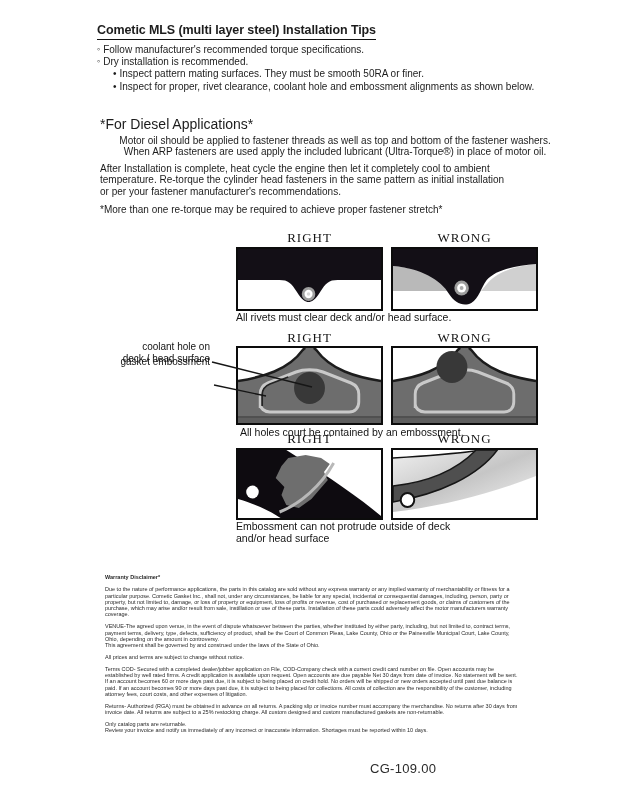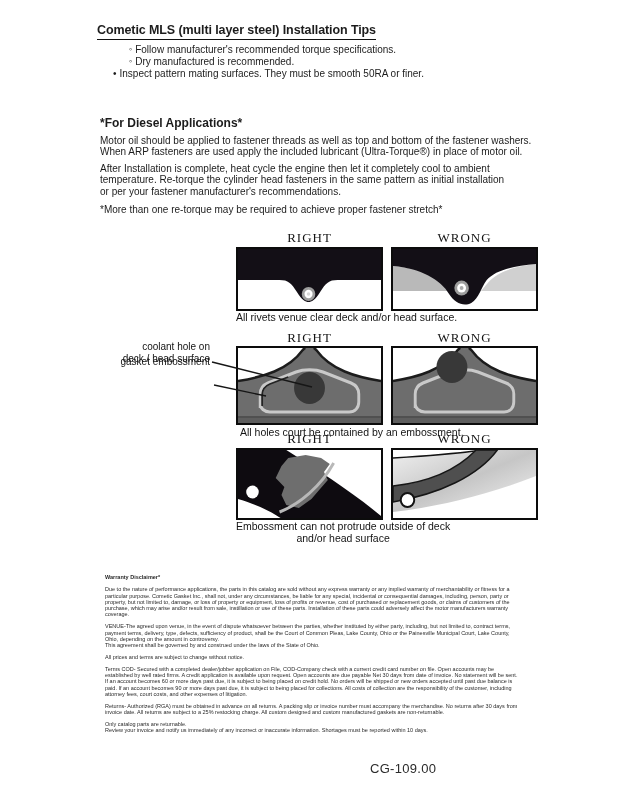"Follow manufacturer's recommended torque" .bullet { margin-left: 32px -> none }
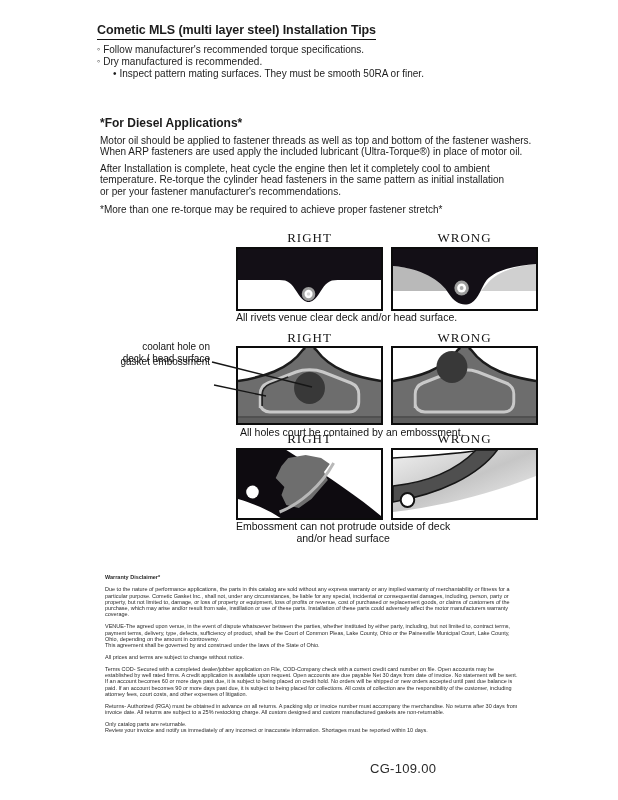"Dry manufactured is recommended." div.bullet { text: manufactured -> installation }
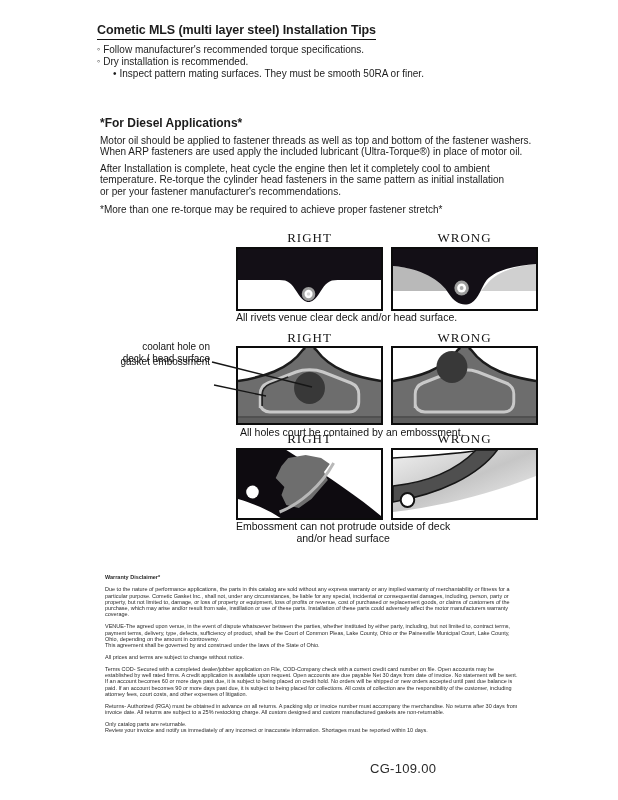"Inspect for proper, rivet clearance," div.subbullet { html: none -> <div>Inspect for proper, rivet clearance, coolant hole and embossment alignments as shown below.</div> }
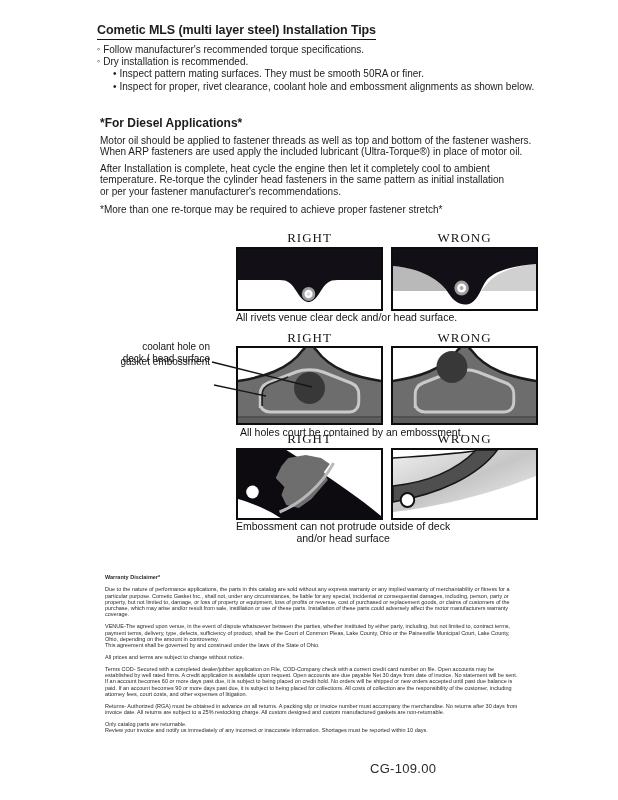"*For Diesel Applications*" .diesel-heading { font-size: 12px -> 14px; font-weight: bold -> normal }
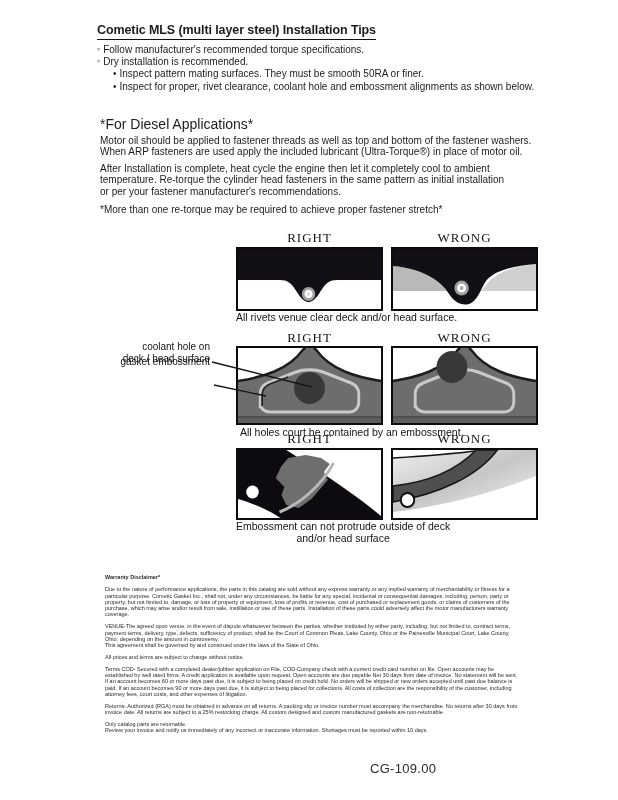"Motor oil should be applied" .p1 { text-align: none -> center }
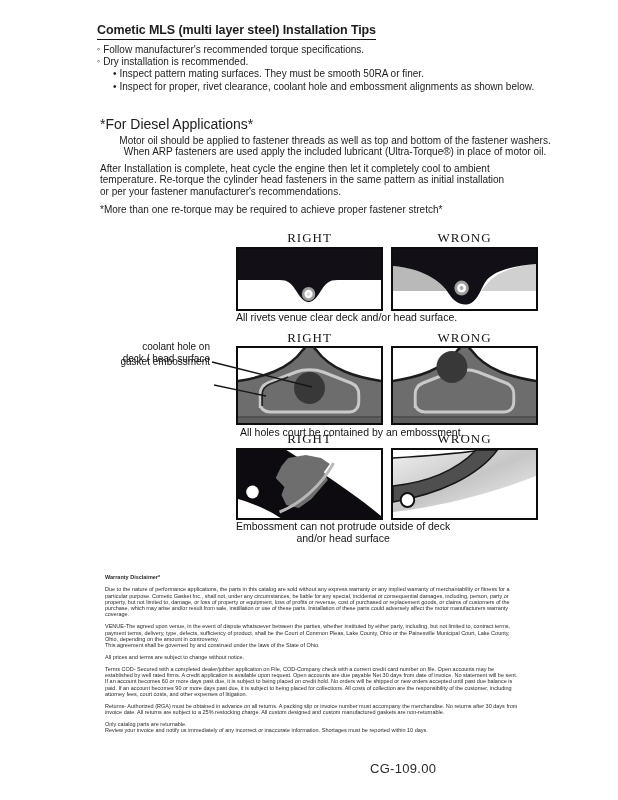"All rivets venue clear deck" div.abs { text: venue -> must }
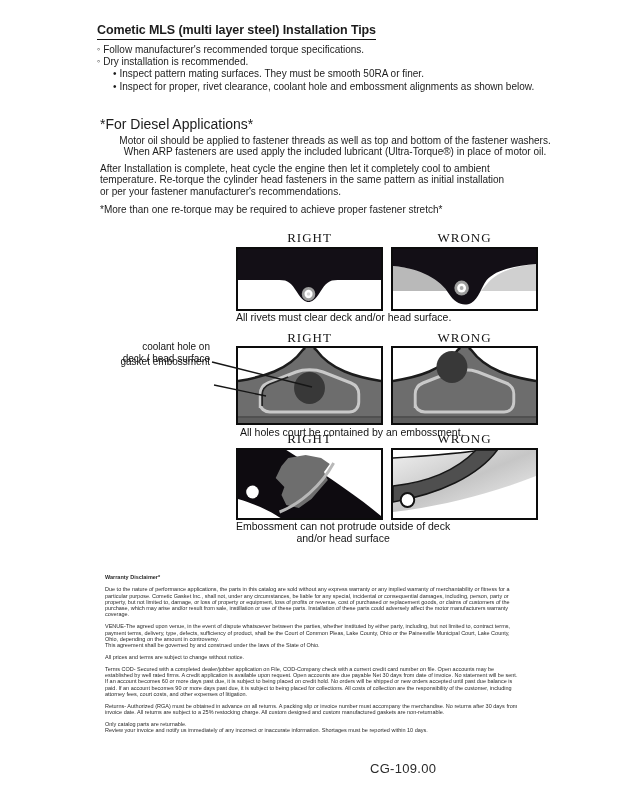"Embossment can not protrude outside" div.abs { text-align: center -> none }
